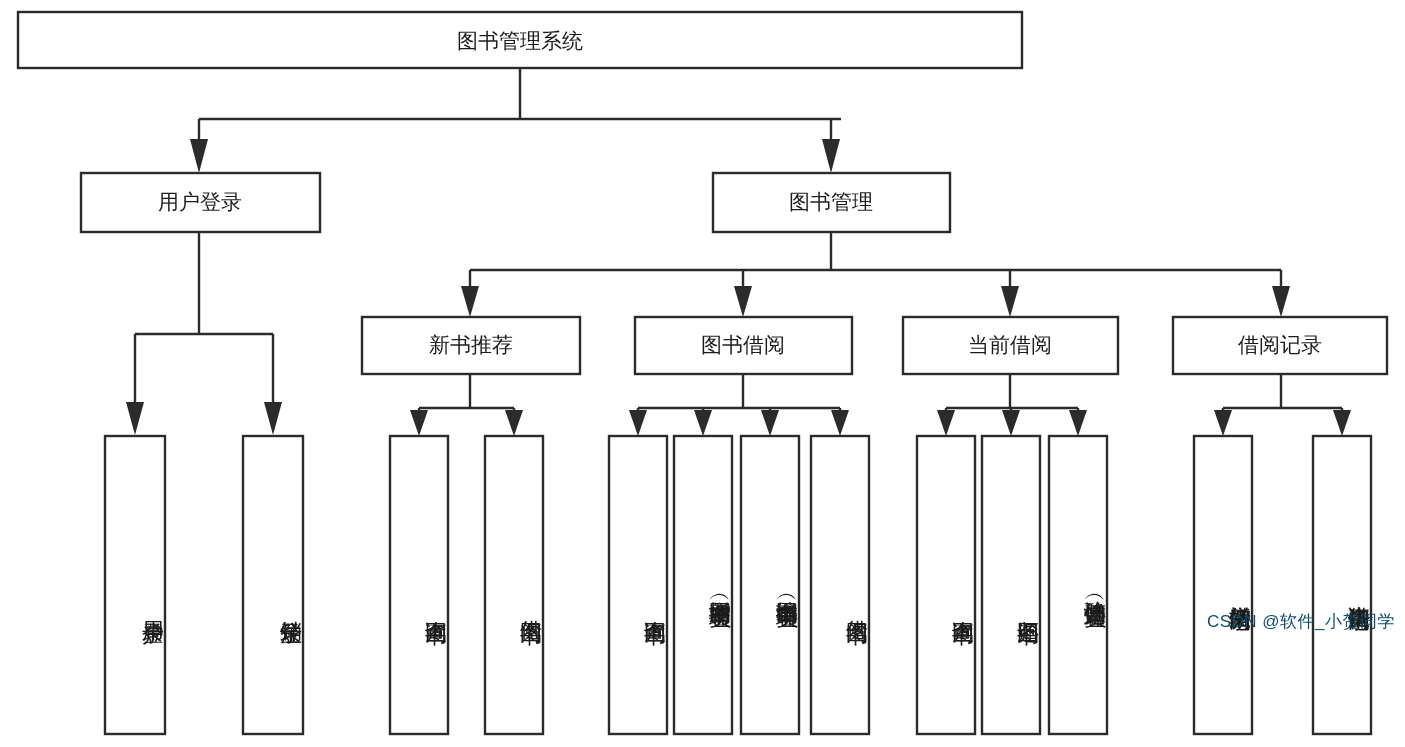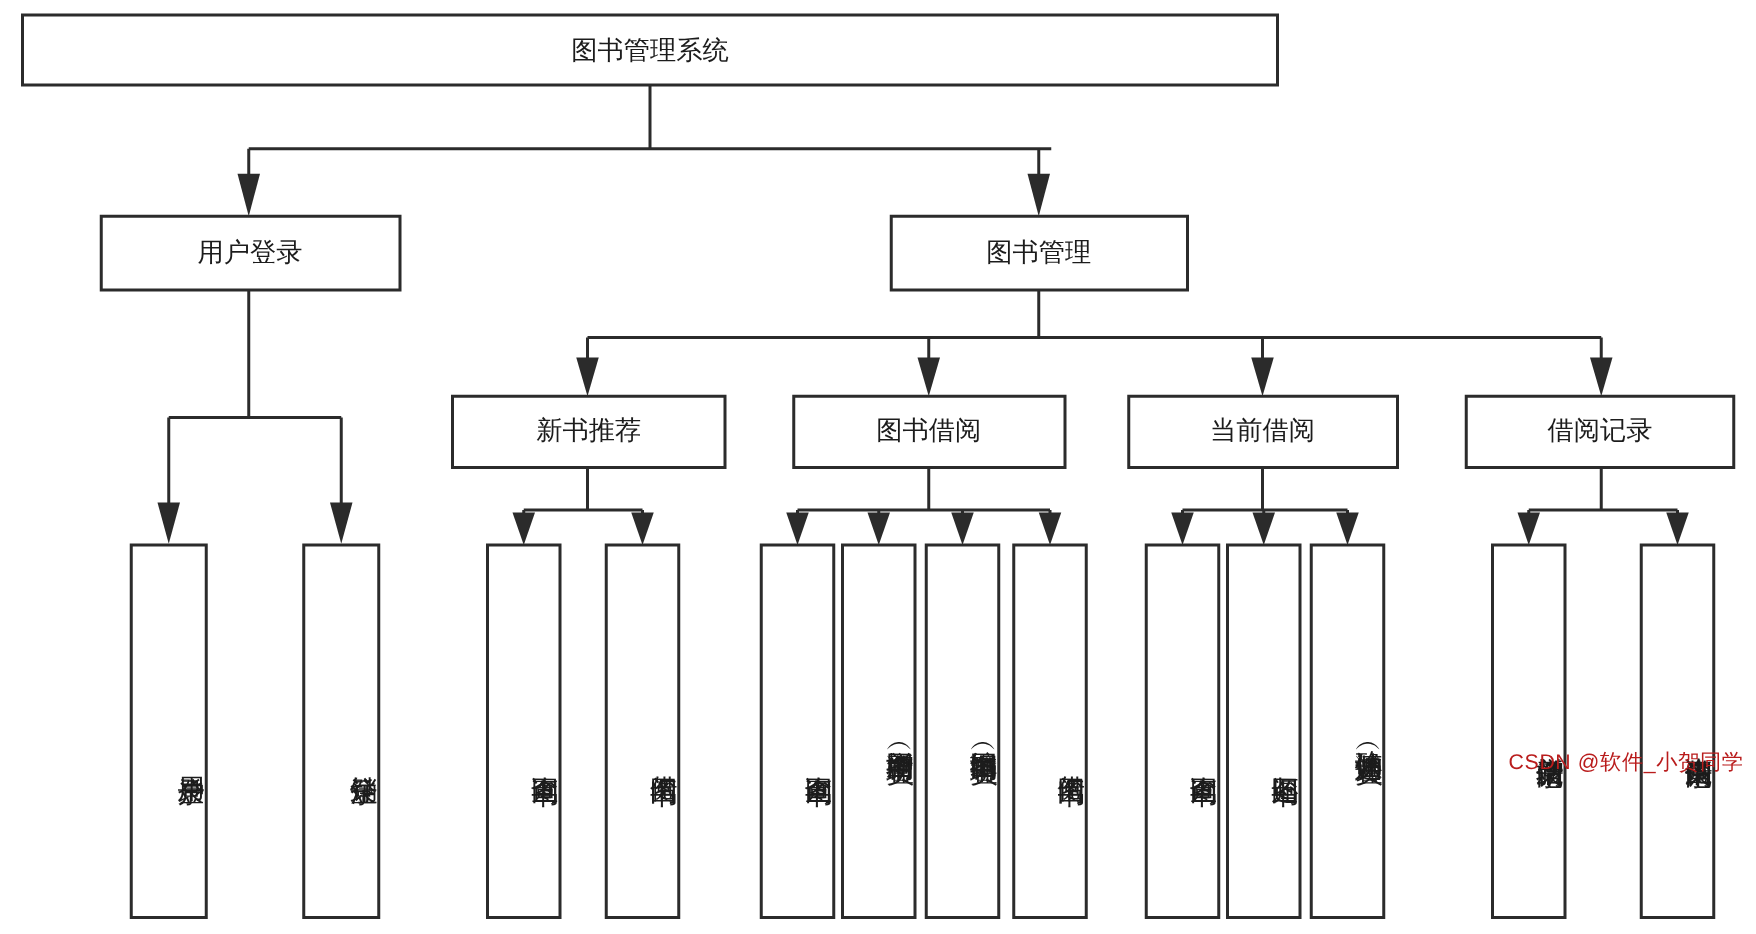"CSDN @软件_小贺同学" .watermark { bottom: 16px -> 4px; color: #b91c1c -> #0c4a6e }
